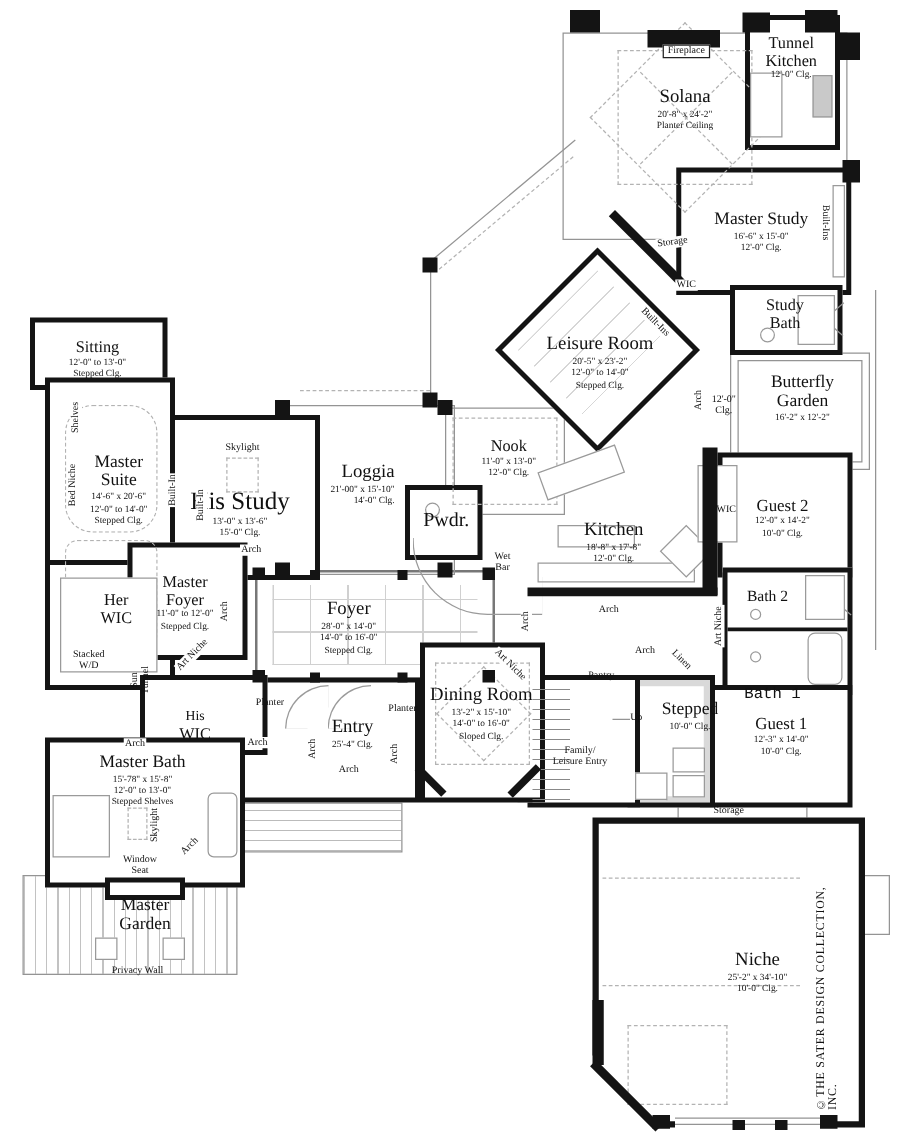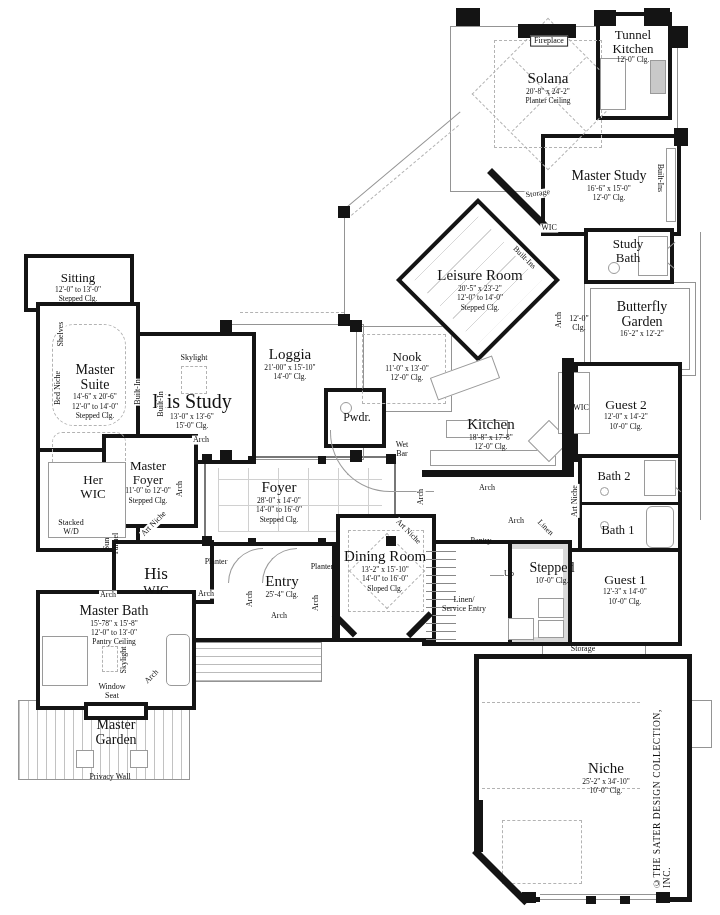"Loggia" div.room-label { text-align: none -> right; top: 364px -> 388px }
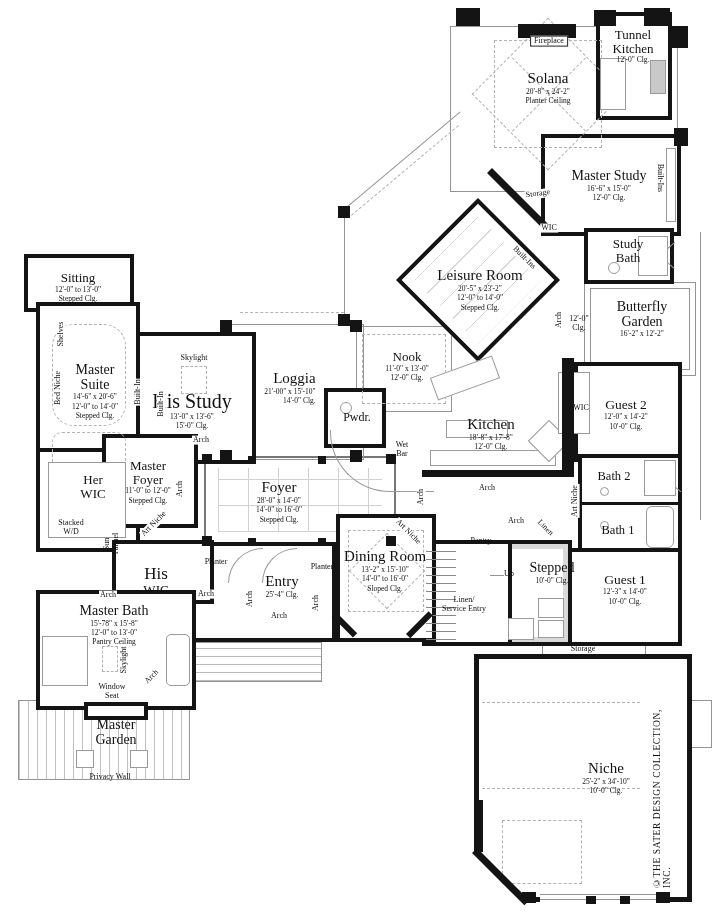"Pwdr." div.room-name { font-size: 12px -> 16px }
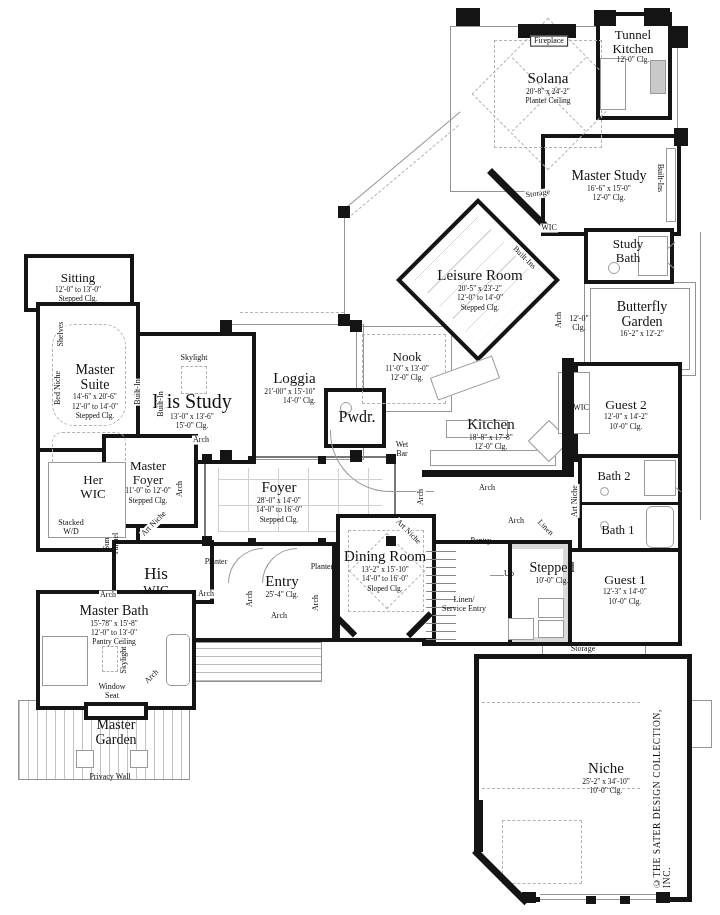"Bath 1" div.room-label { font-family: none -> Liberation Mono, monospace; top: 531px -> 556px }
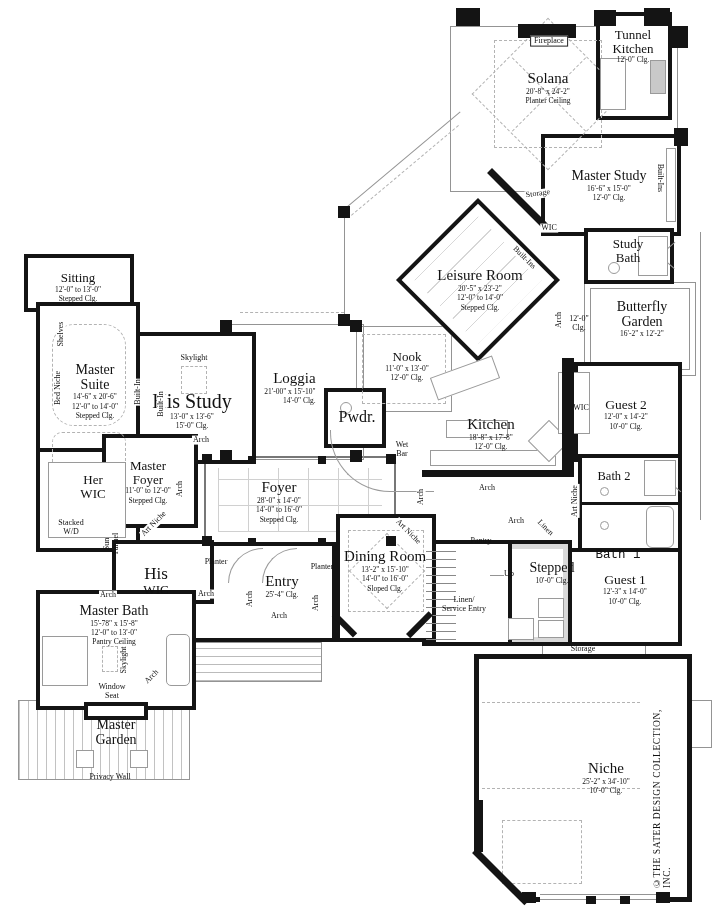"His" div.room-name { font-size: 17px -> 11px }
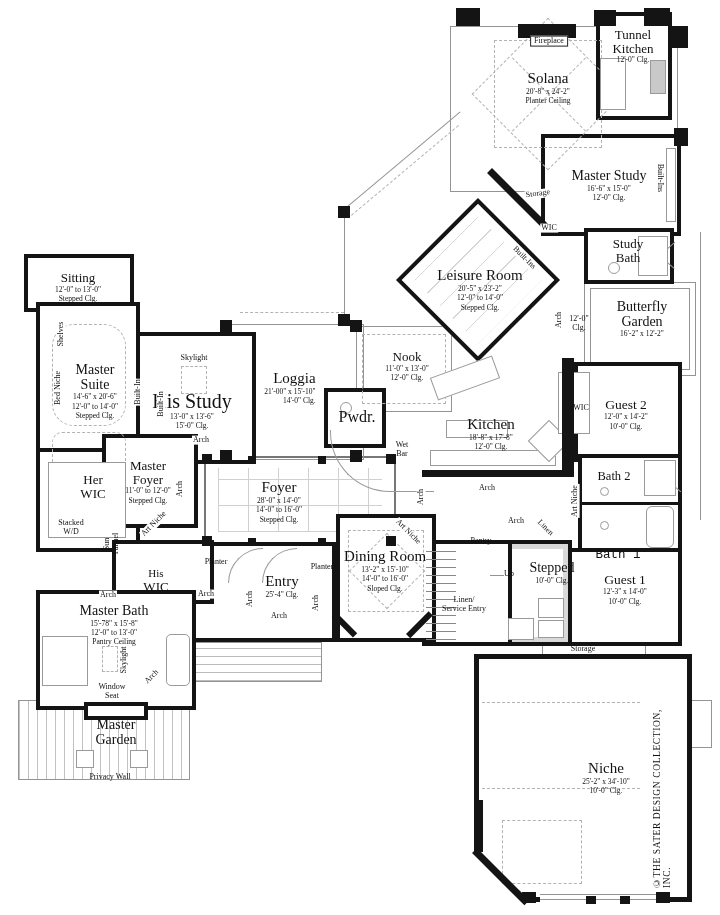"Linen/" div { text: Linen/ -> Family/ }
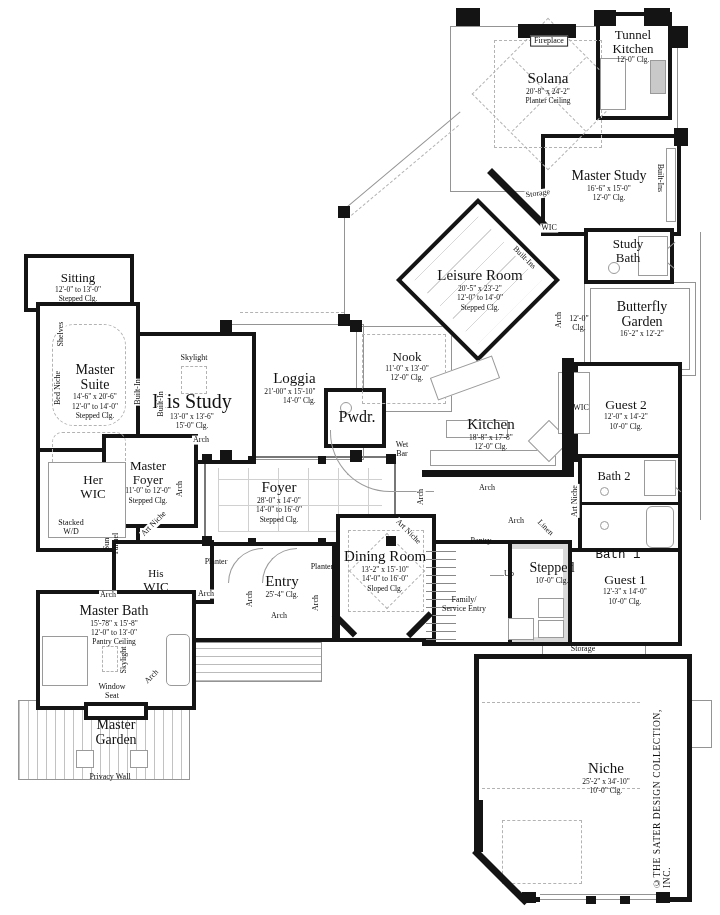"Service Entry" div { text: Service -> Leisure }
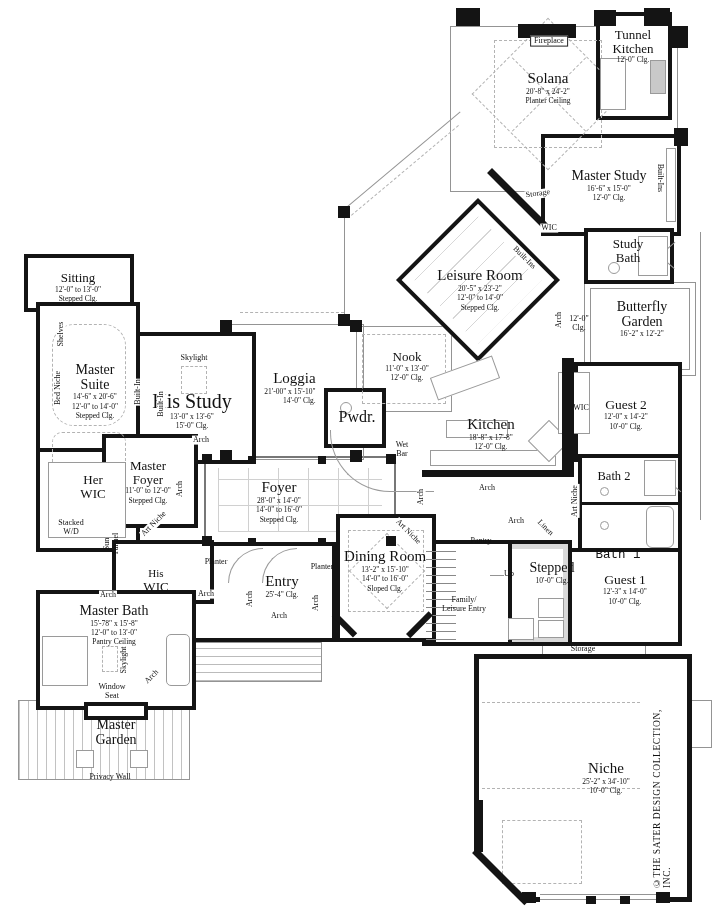"Pantry Ceiling" div.room-sub { text: Pantry Ceiling -> Stepped Shelves }
